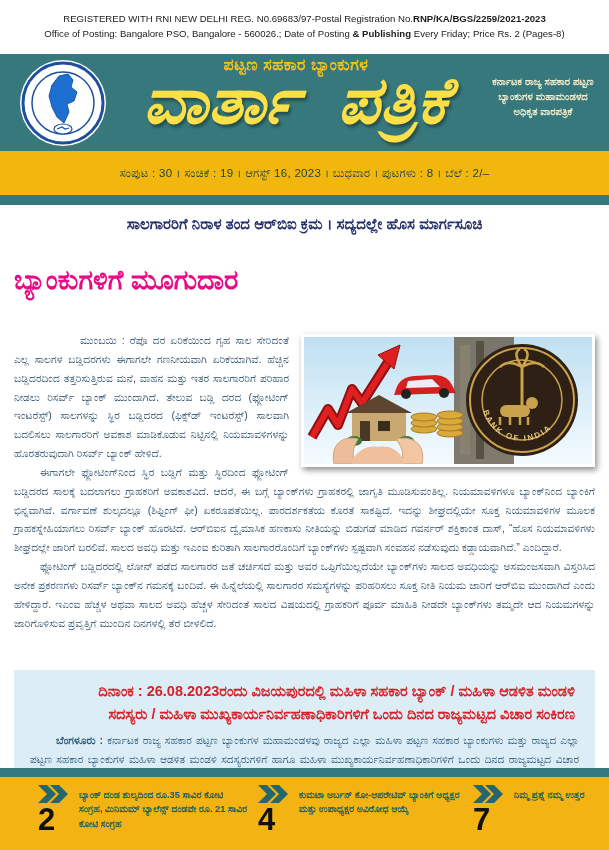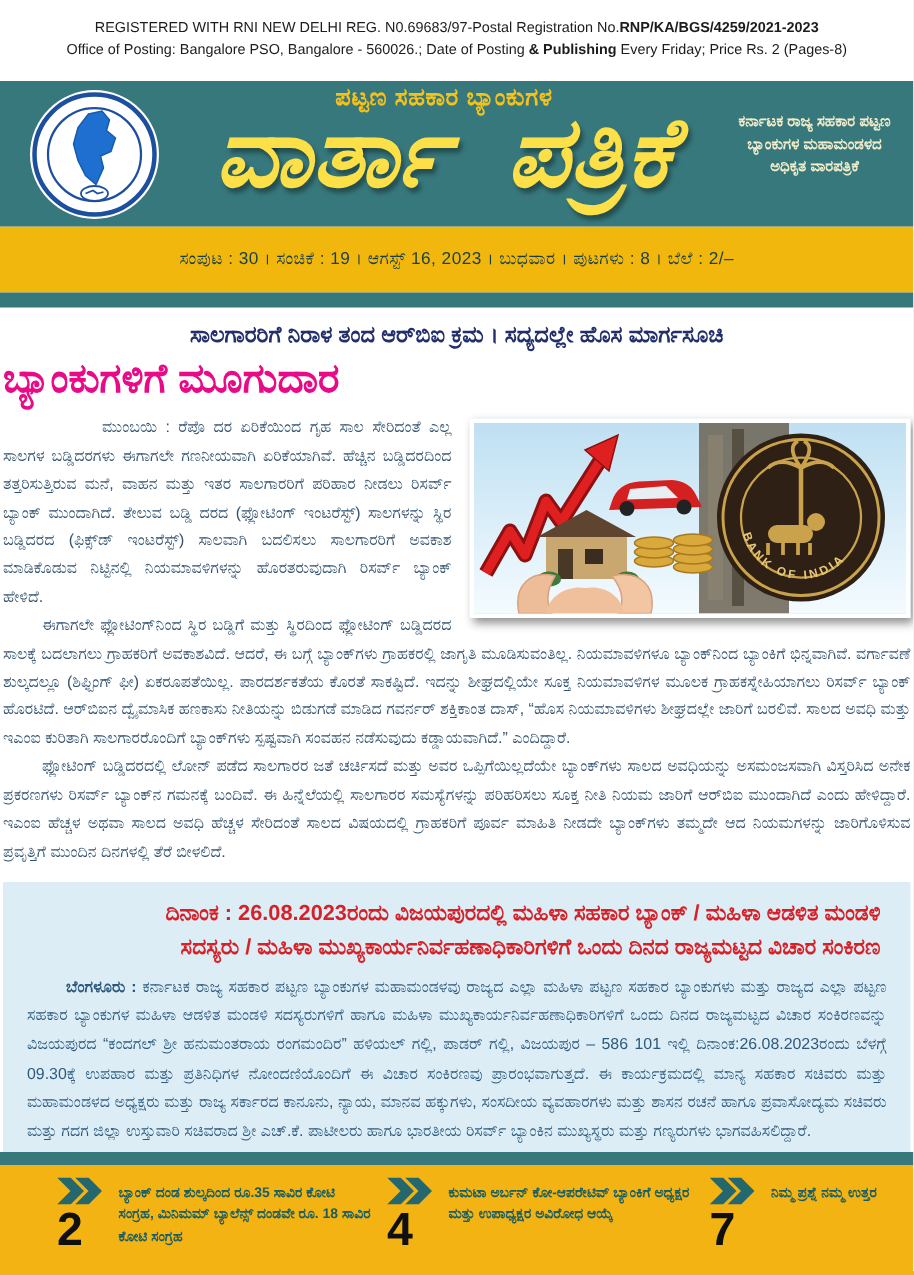"RNP/KA/BGS/4259/2021-2023" b { text: RNP/KA/BGS/4259/2021-2023 -> RNP/KA/BGS/2259/2021-2023 }
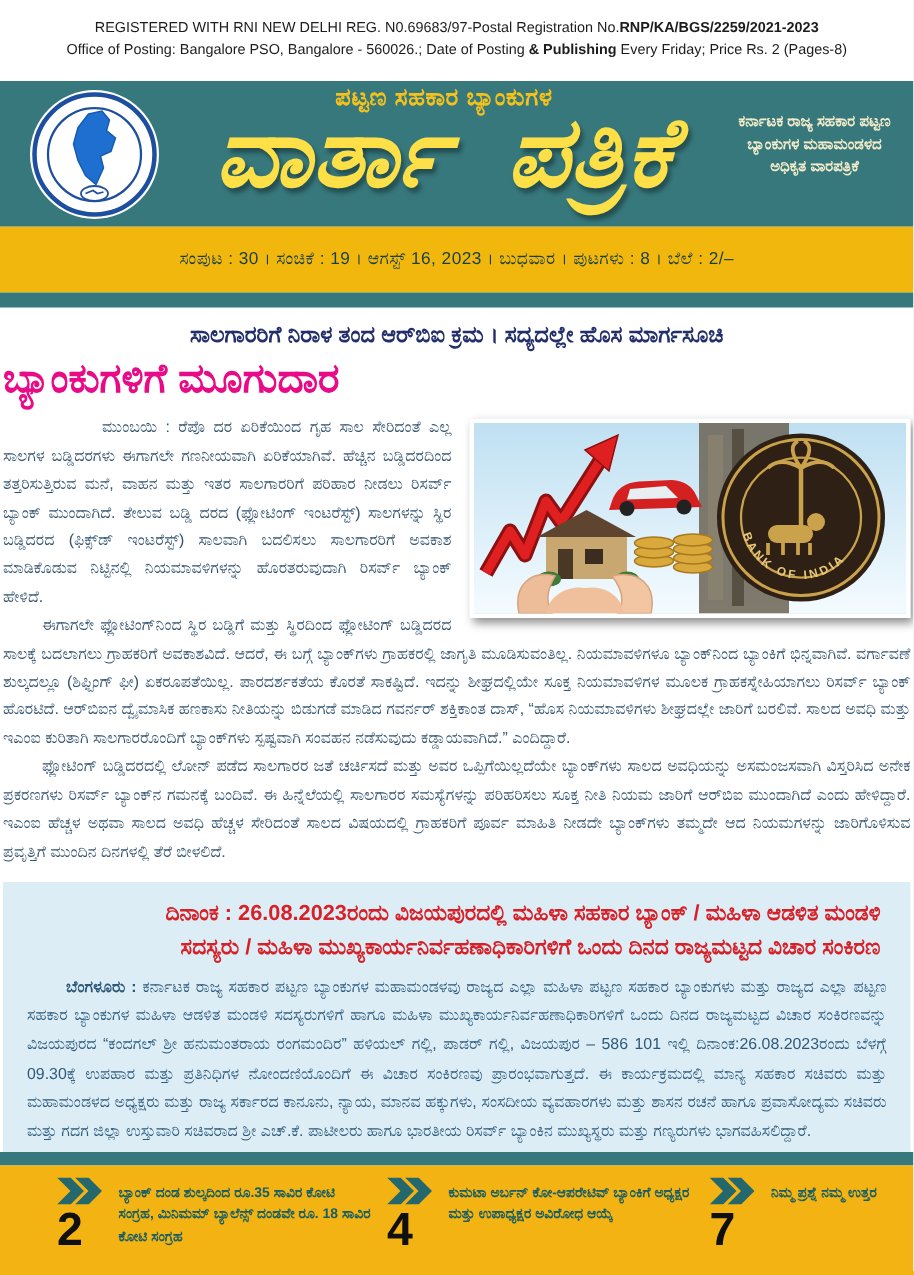"ಸಾಲಗಾರರಿಗೆ ನಿರಾಳ ತಂದ ಆರ್‌ಬಿಐ ಕ್ರಮ" .main { gap: none -> 27px; padding: 10px 2px 0 -> 10px 14px 0 }
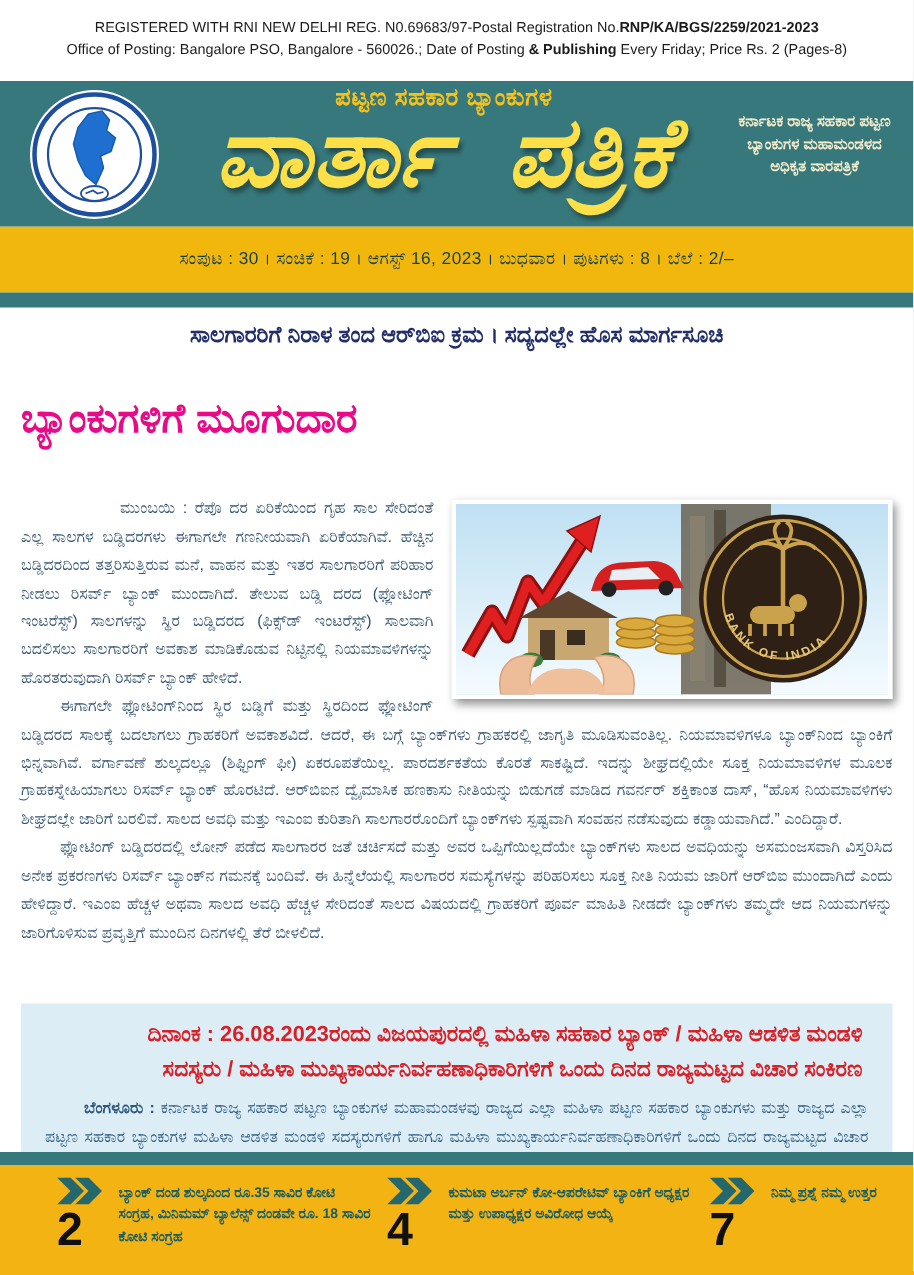"ಬ್ಯಾಂಕ್ ದಂಡ ಶುಲ್ಕದಿಂದ ರೂ.35 ಸಾವಿರ" div.foot-text { text: 18 -> 21 }
